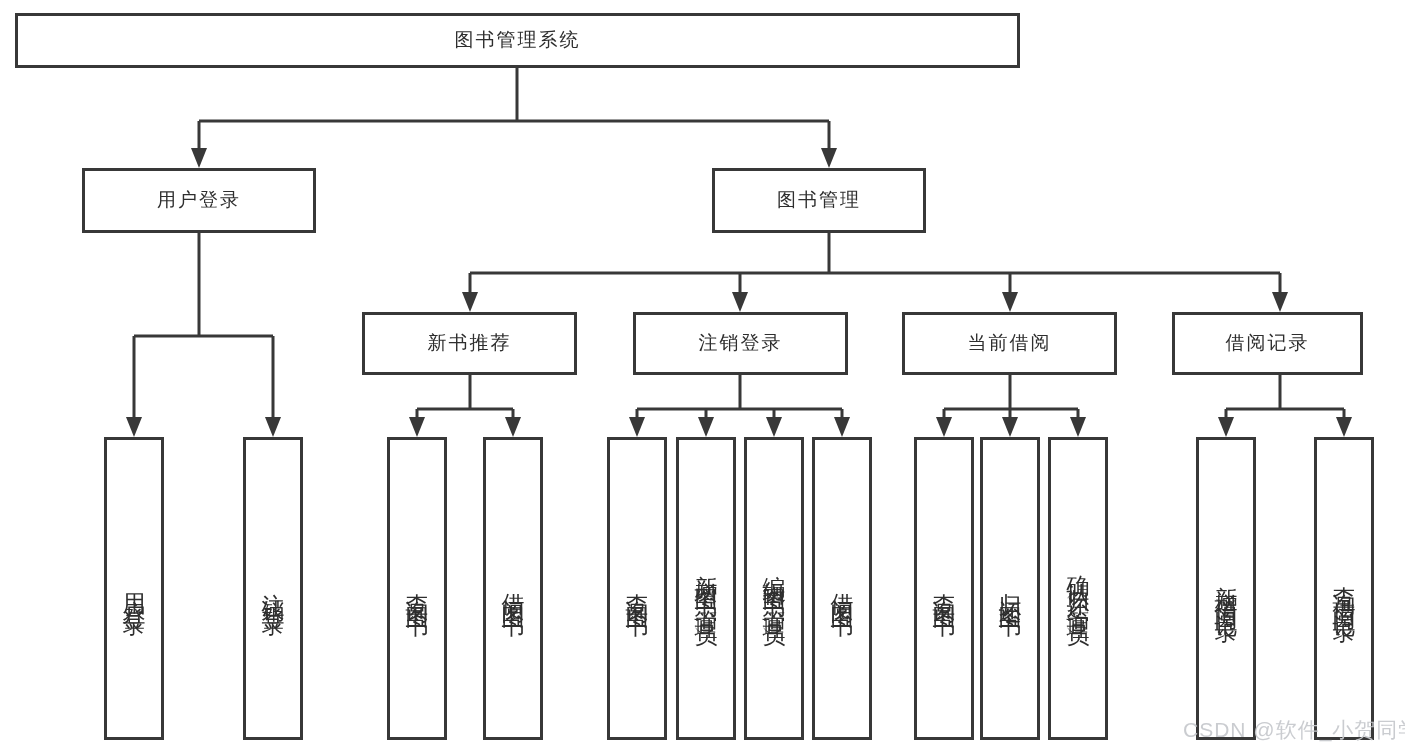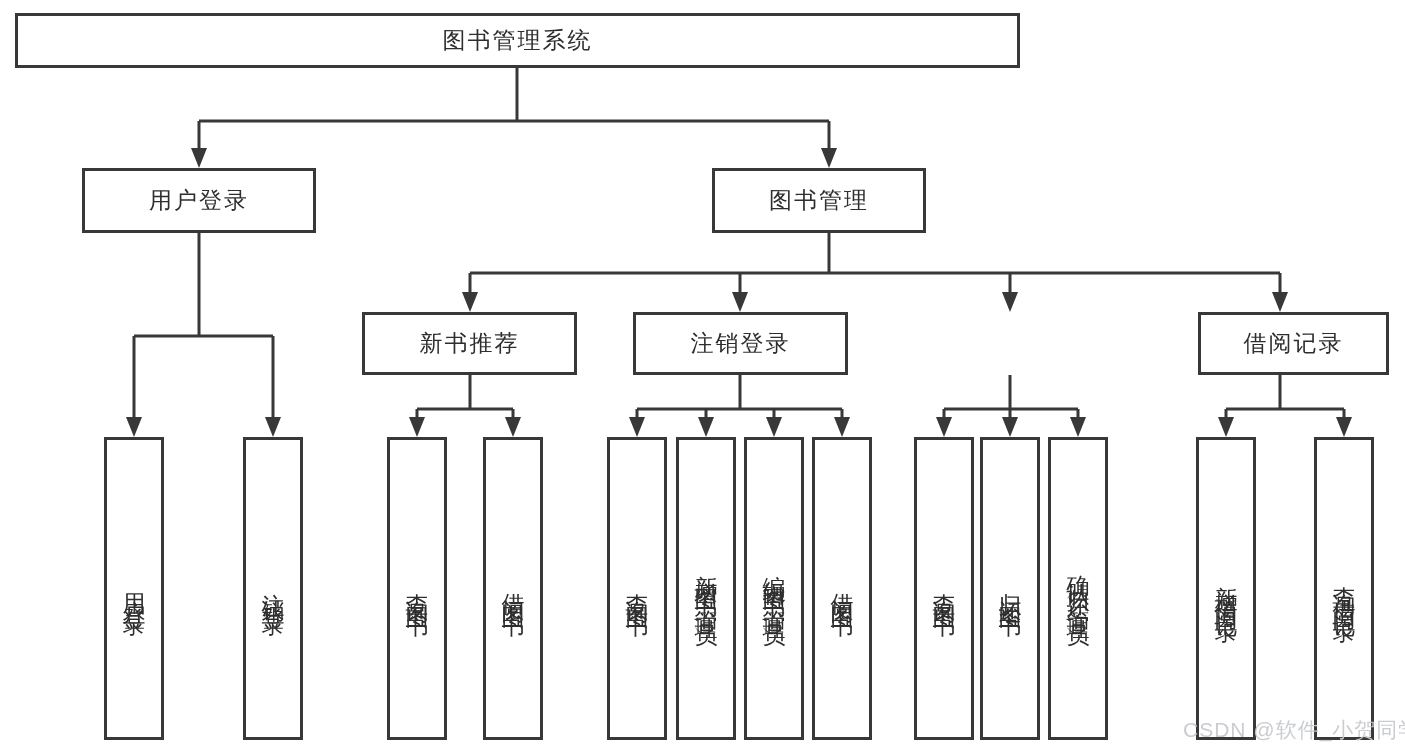"图书管理系统" .h-node { font-size: 23px -> 19px }
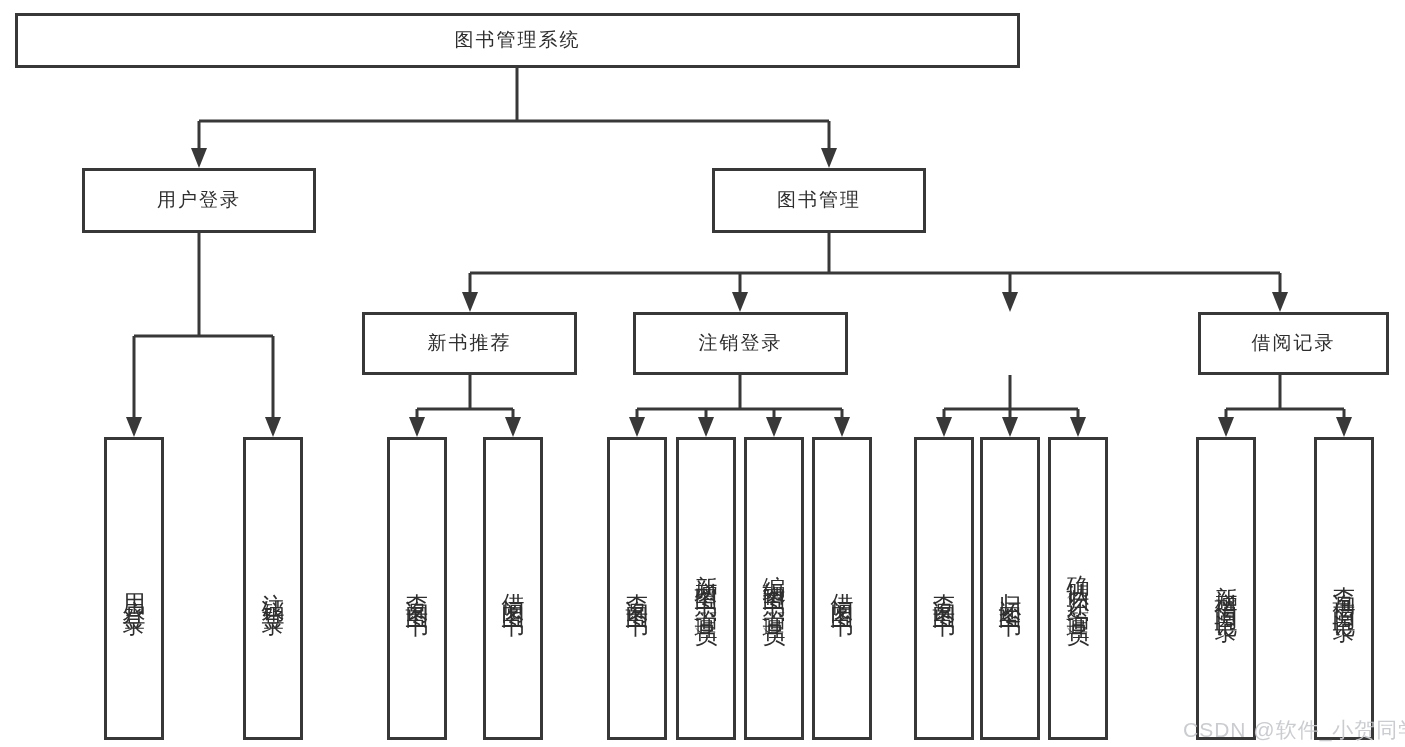"当前借阅" div.node { html: none -> <div>当前借阅</div> }
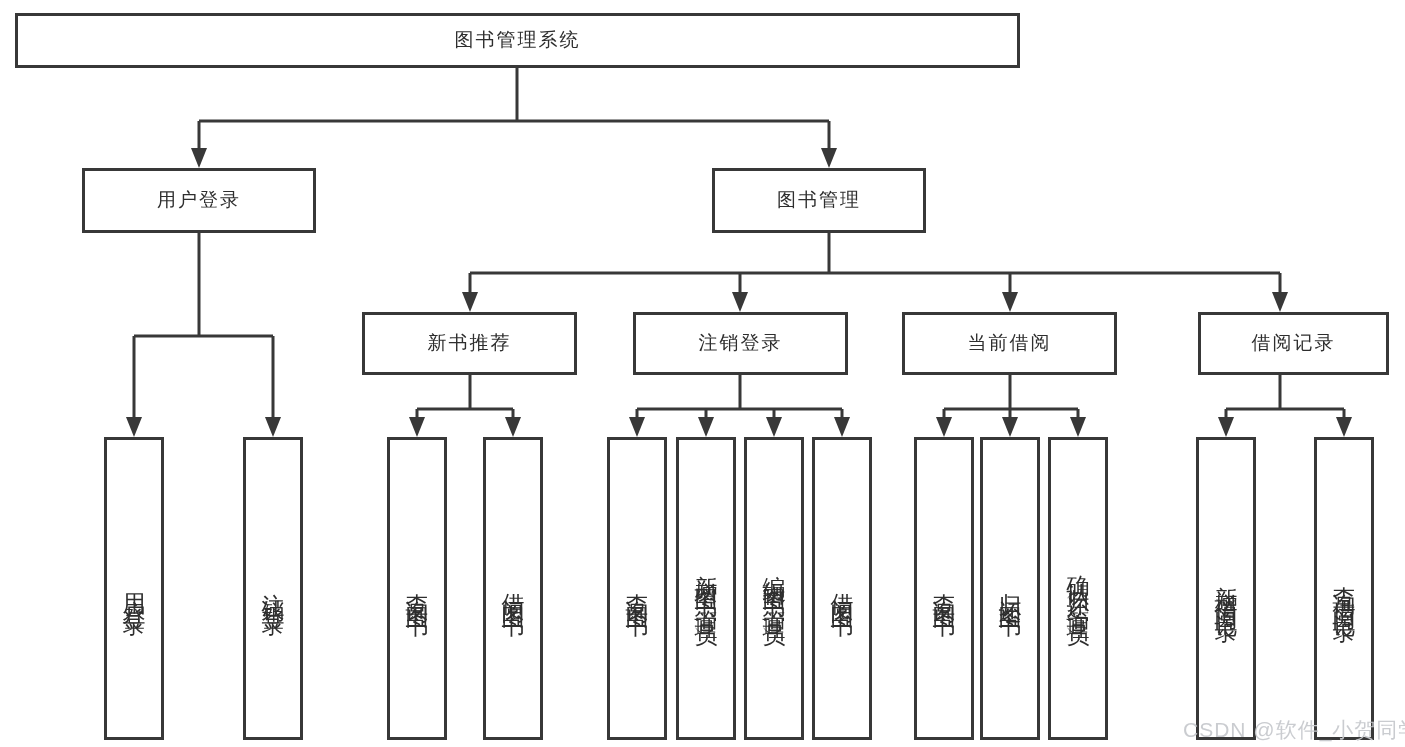"借阅记录" div.node { margin-left: 26px -> none }
